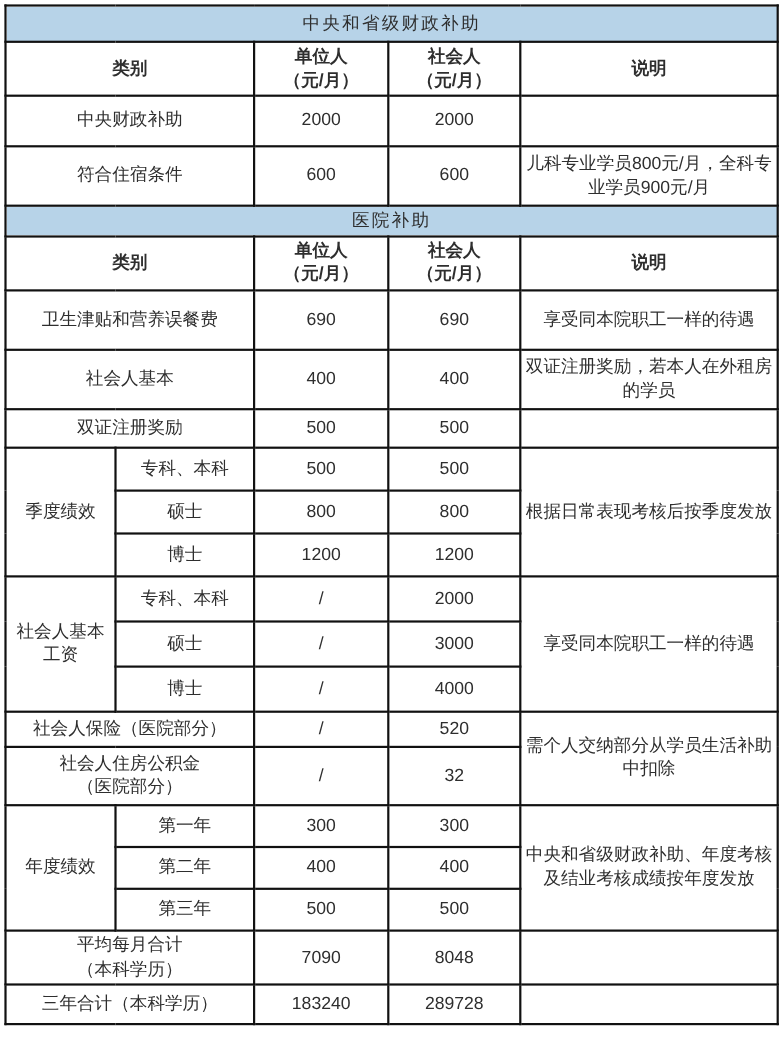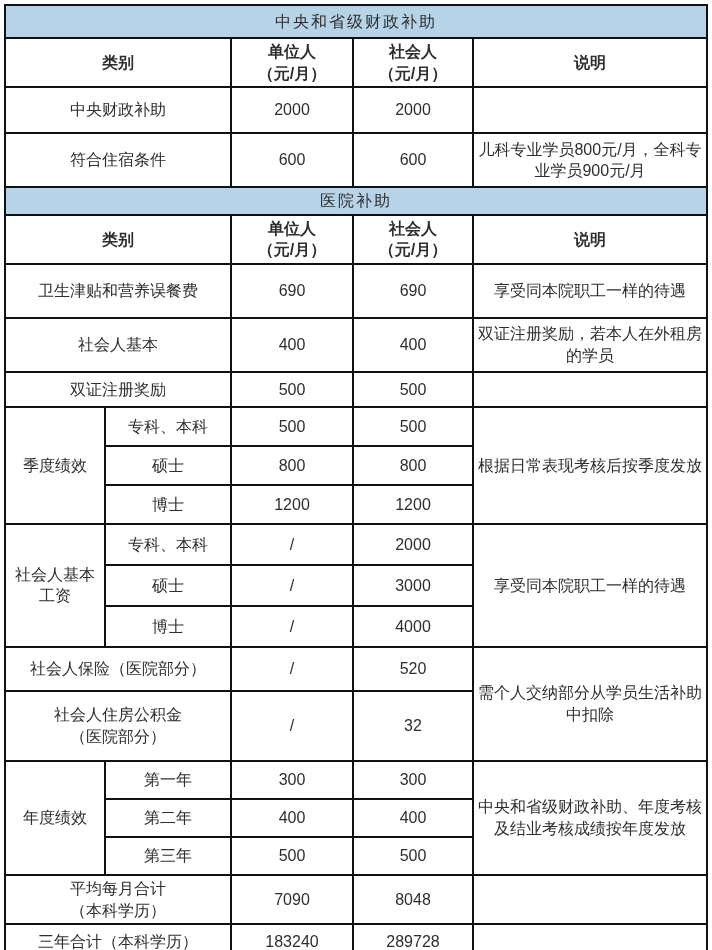"社会人保险（医院部分）" tr.rh44 { height: 44px -> 32px }
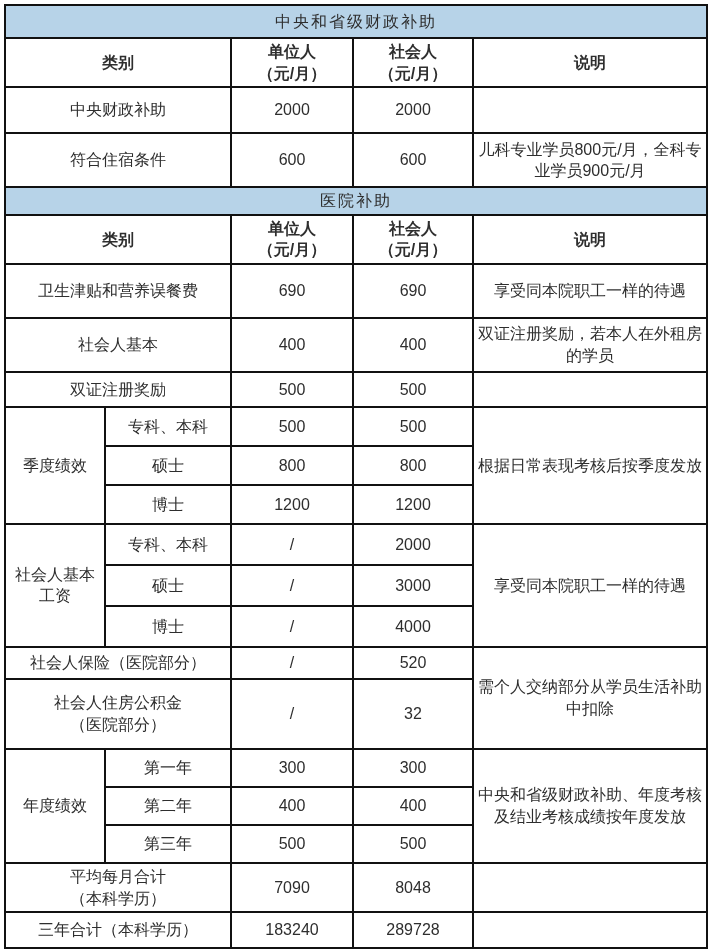"社会人住房公积金" tr.rh53 { height: 70px -> 53px }
